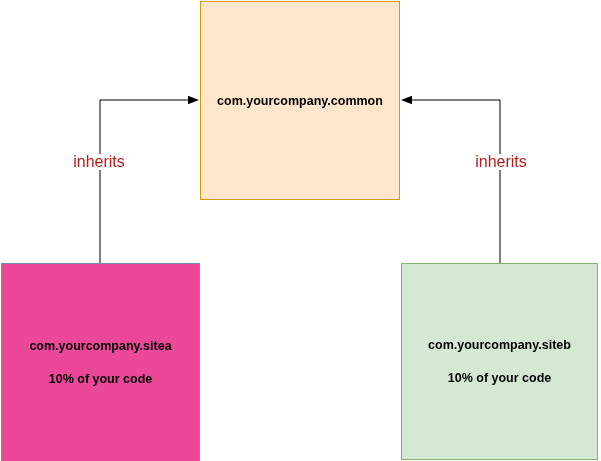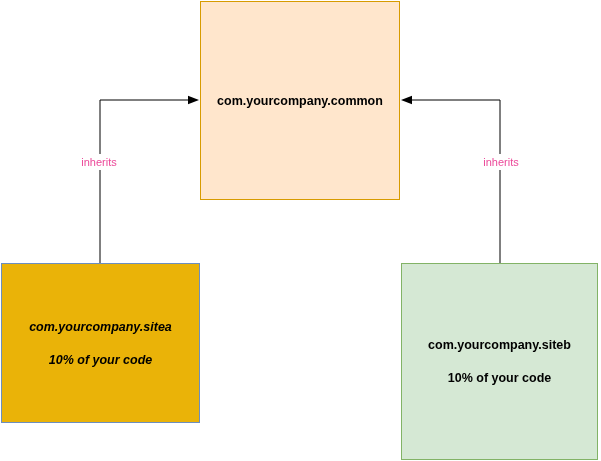"inherits" .edge-label { color: #ec4899 -> #b91c1c; font-size: 11px -> 16px }
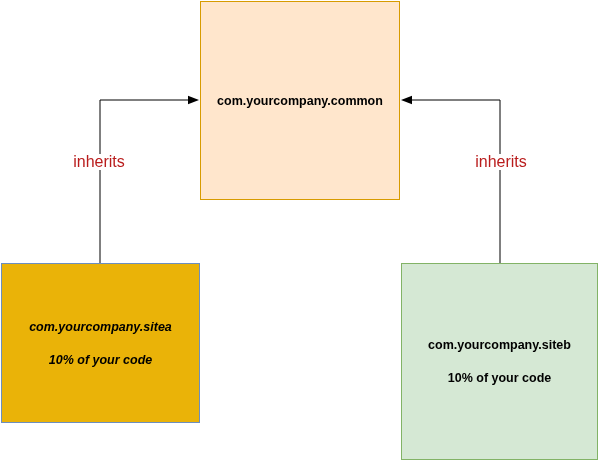"com.yourcompany.sitea" .node-sitea { background: #eab308 -> #ec4899; font-style: italic -> none; height: 160px -> 199px }
